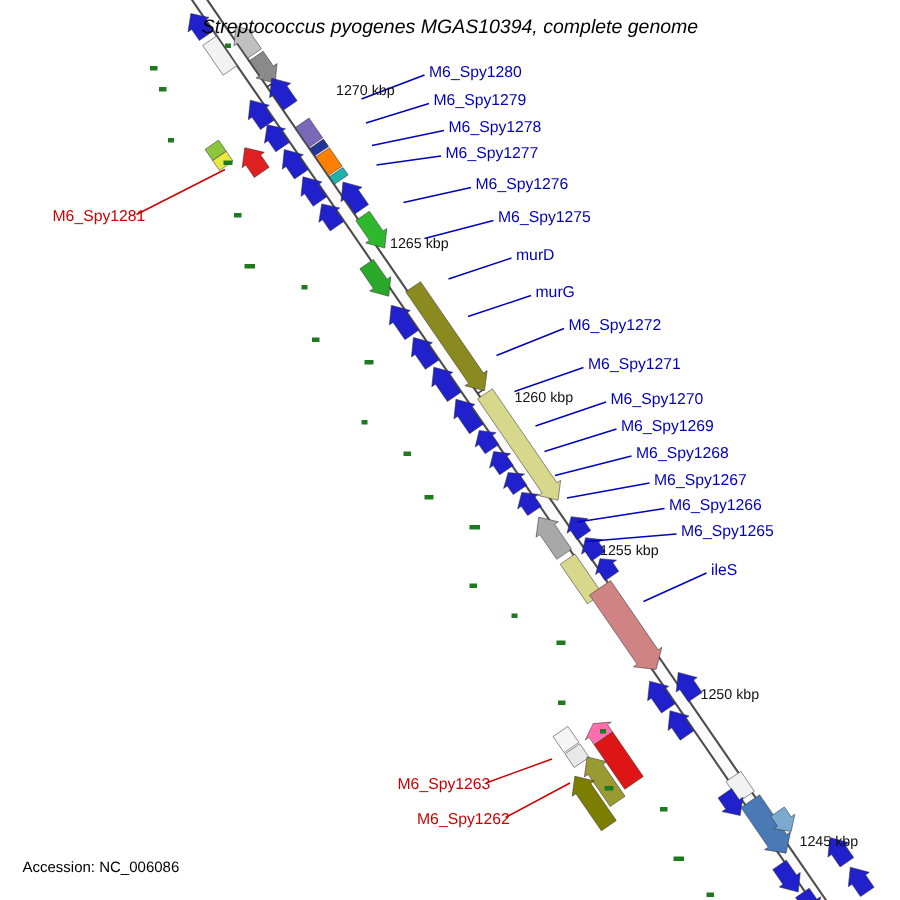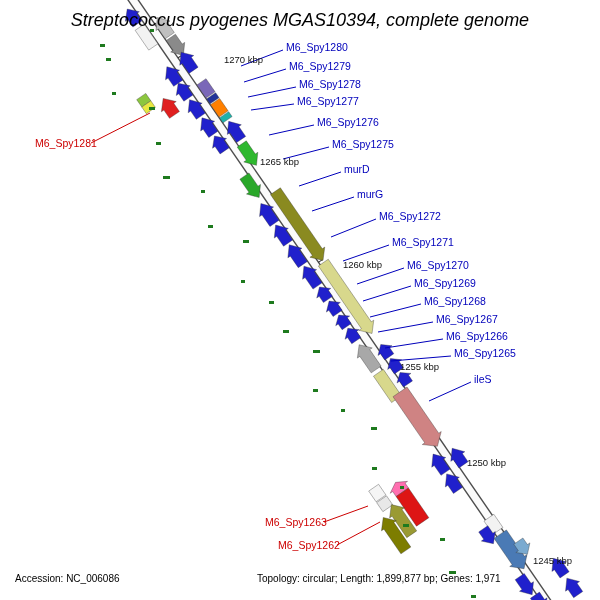"Streptococcus pyogenes MGAS10394," .title { font-size: 18px -> 13px }
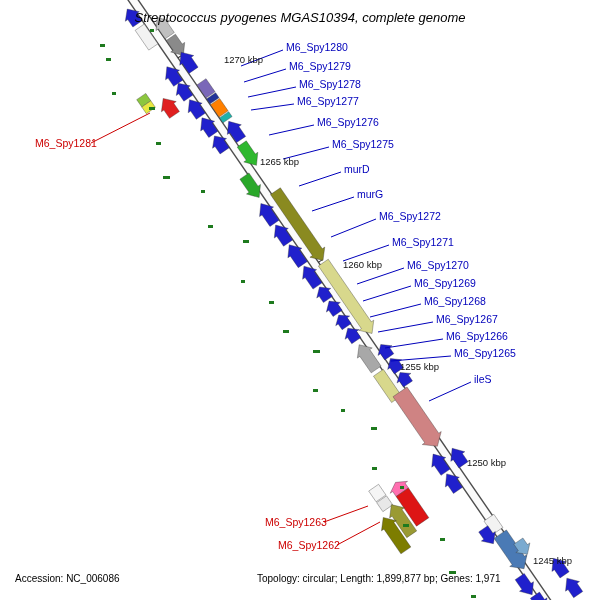"Topology: circular; Length: 1,899,877" div.footer { html: <div>Topology: circular; Length: 1,899,877 bp; Genes: 1,971</div> -> none }
